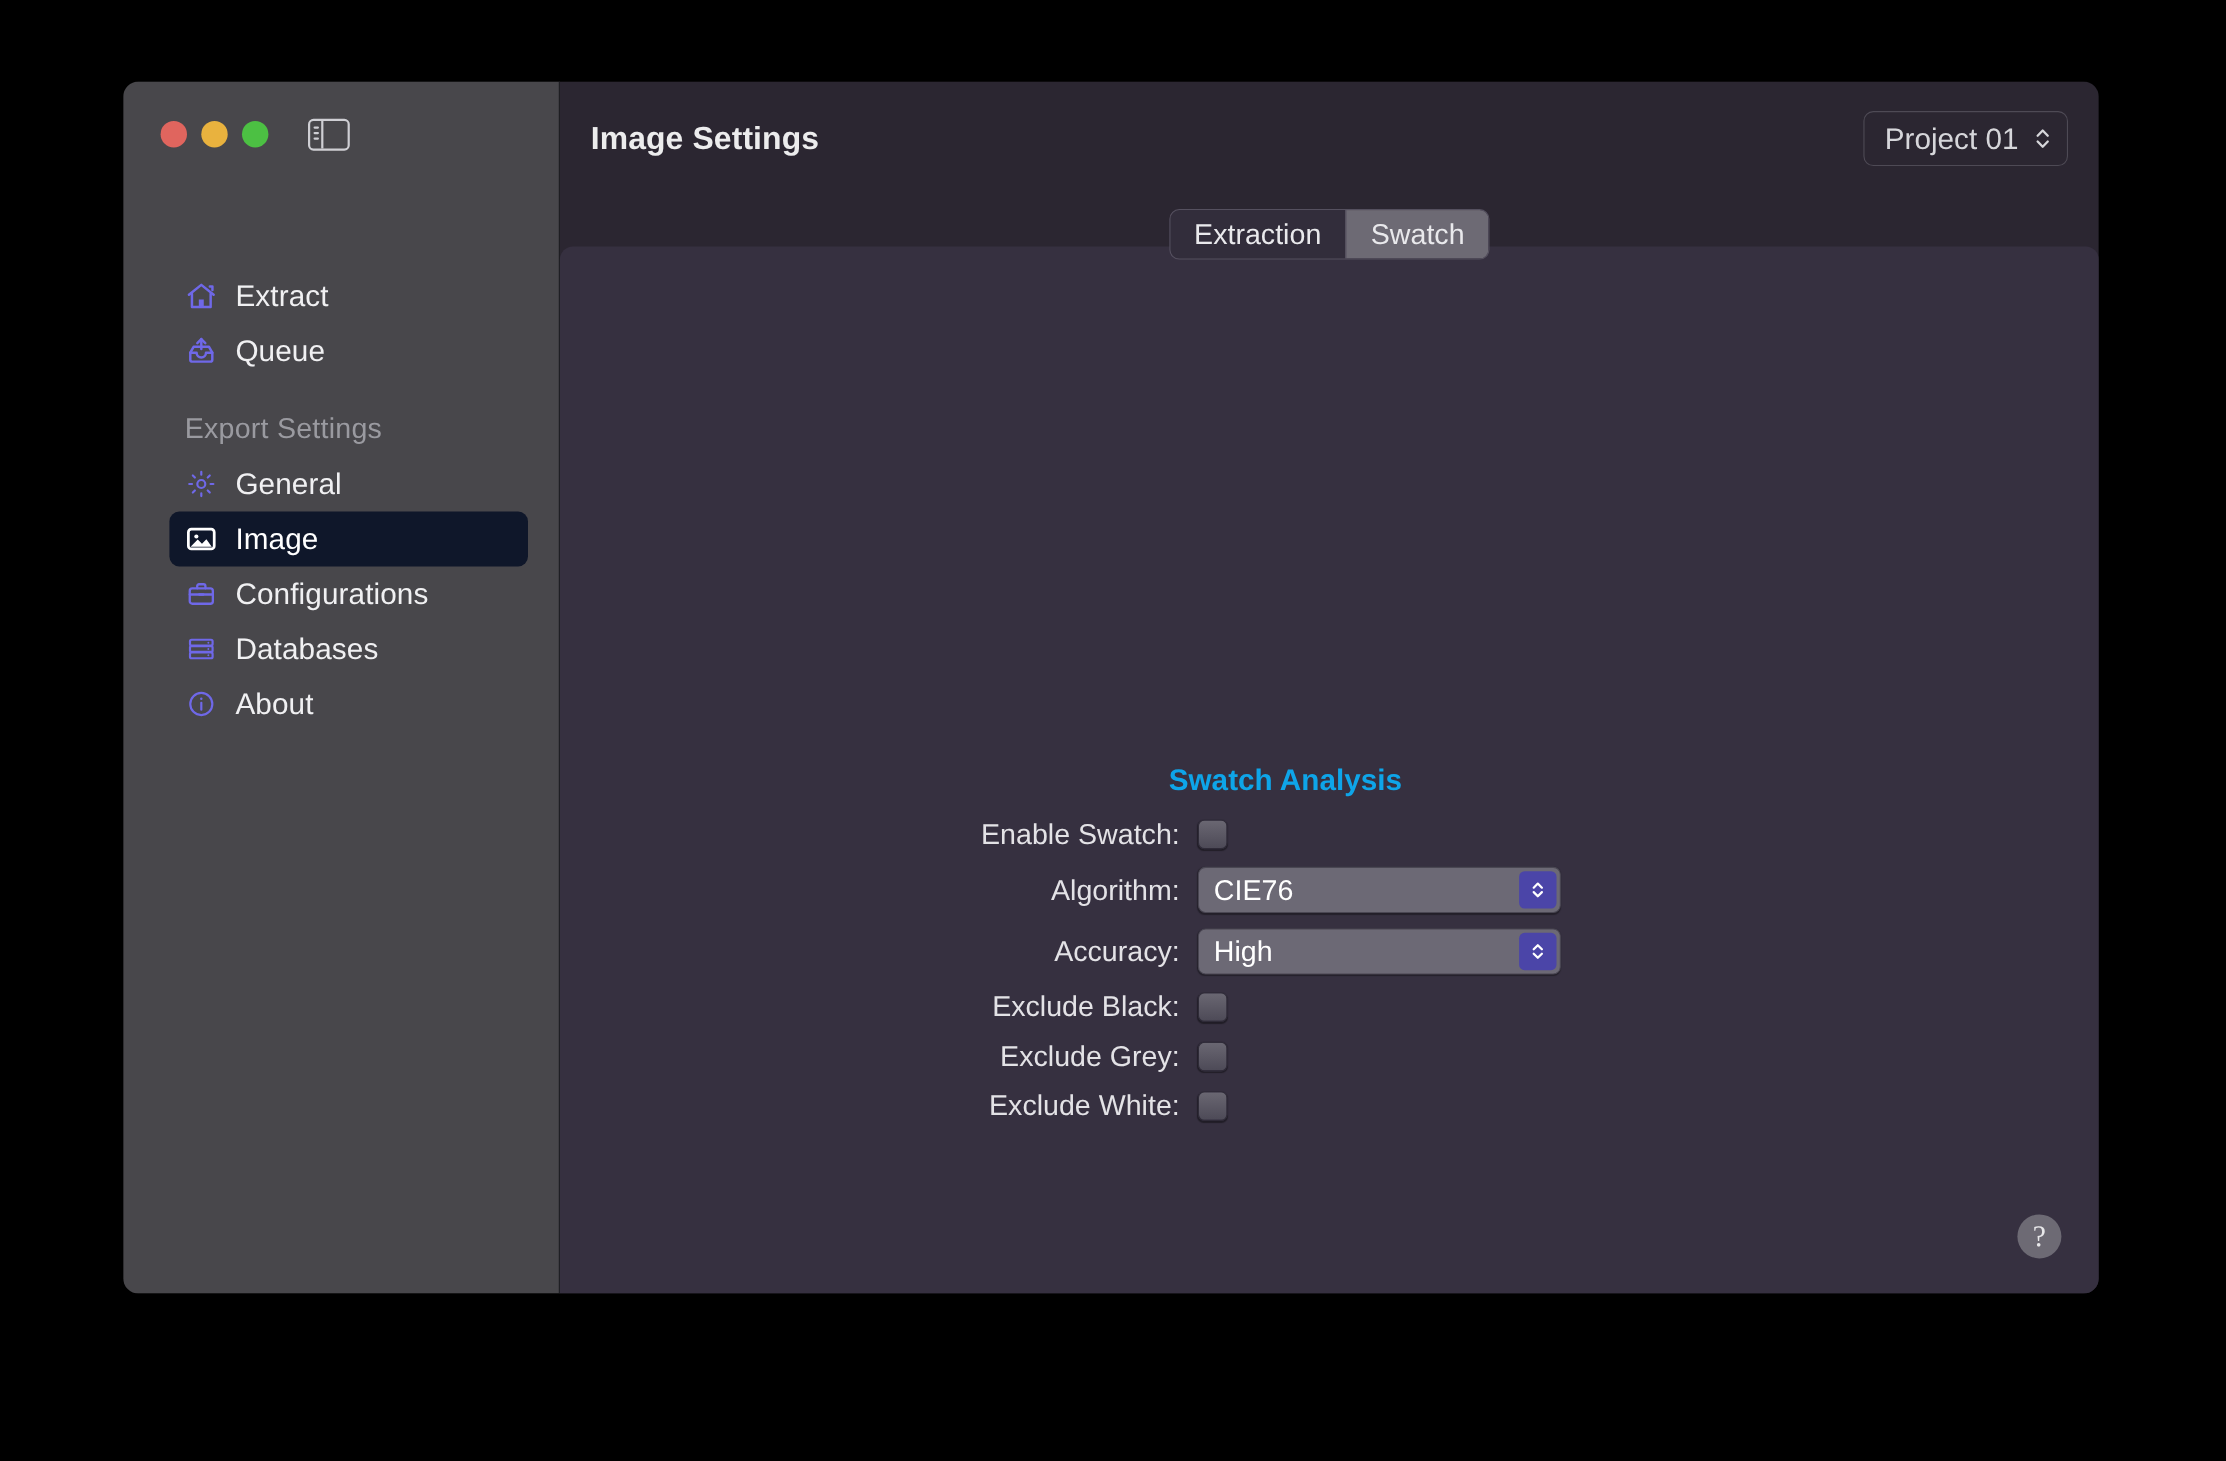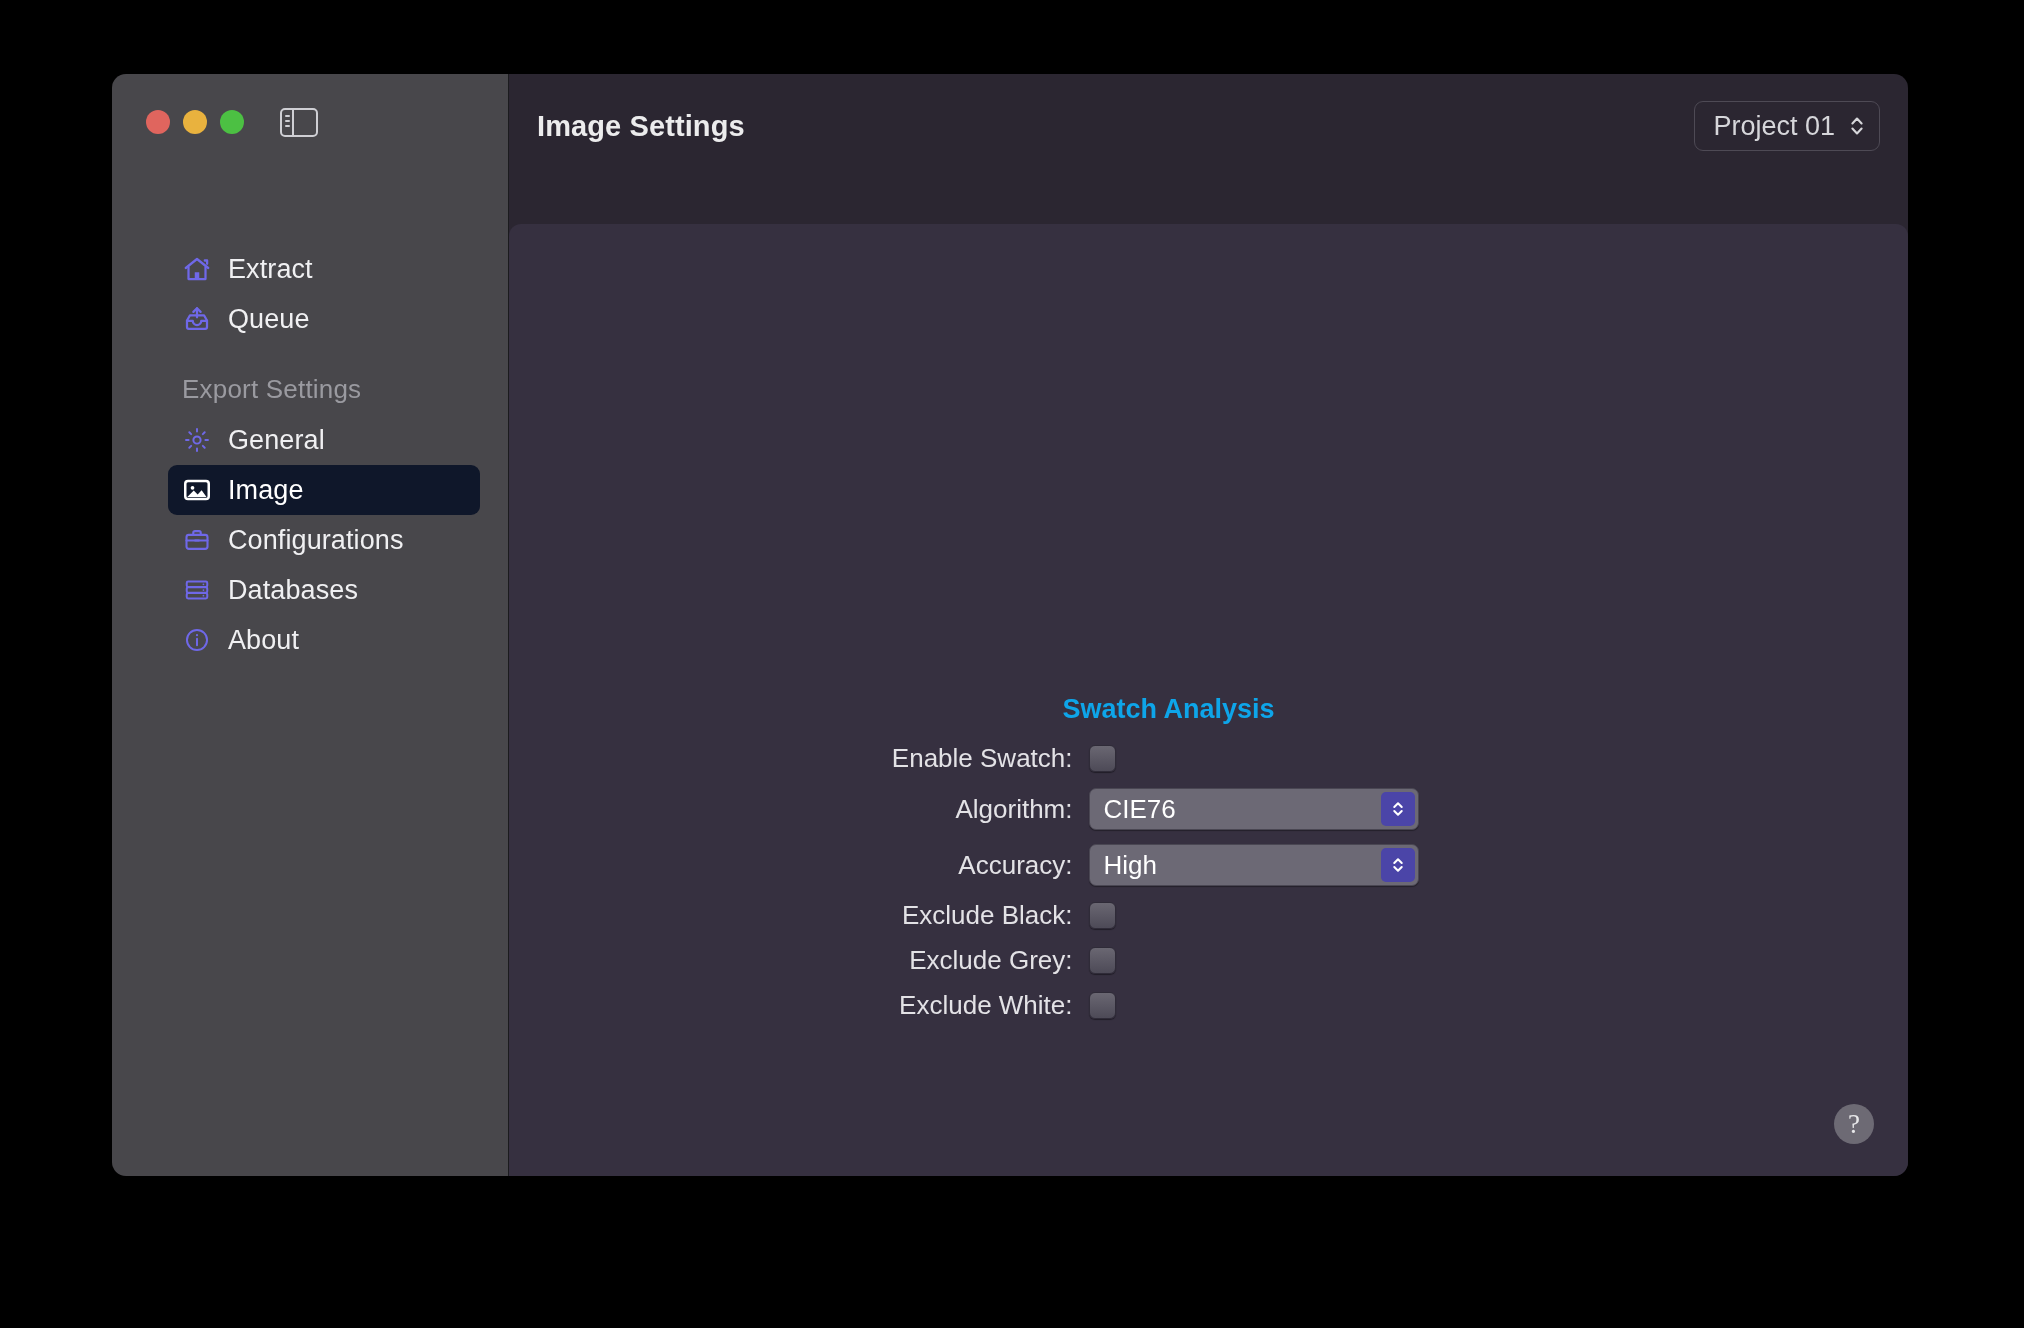"Extraction" div.tabs { html: none -> <div> <div>Extraction</div> <div>Swatch</div> </div> }
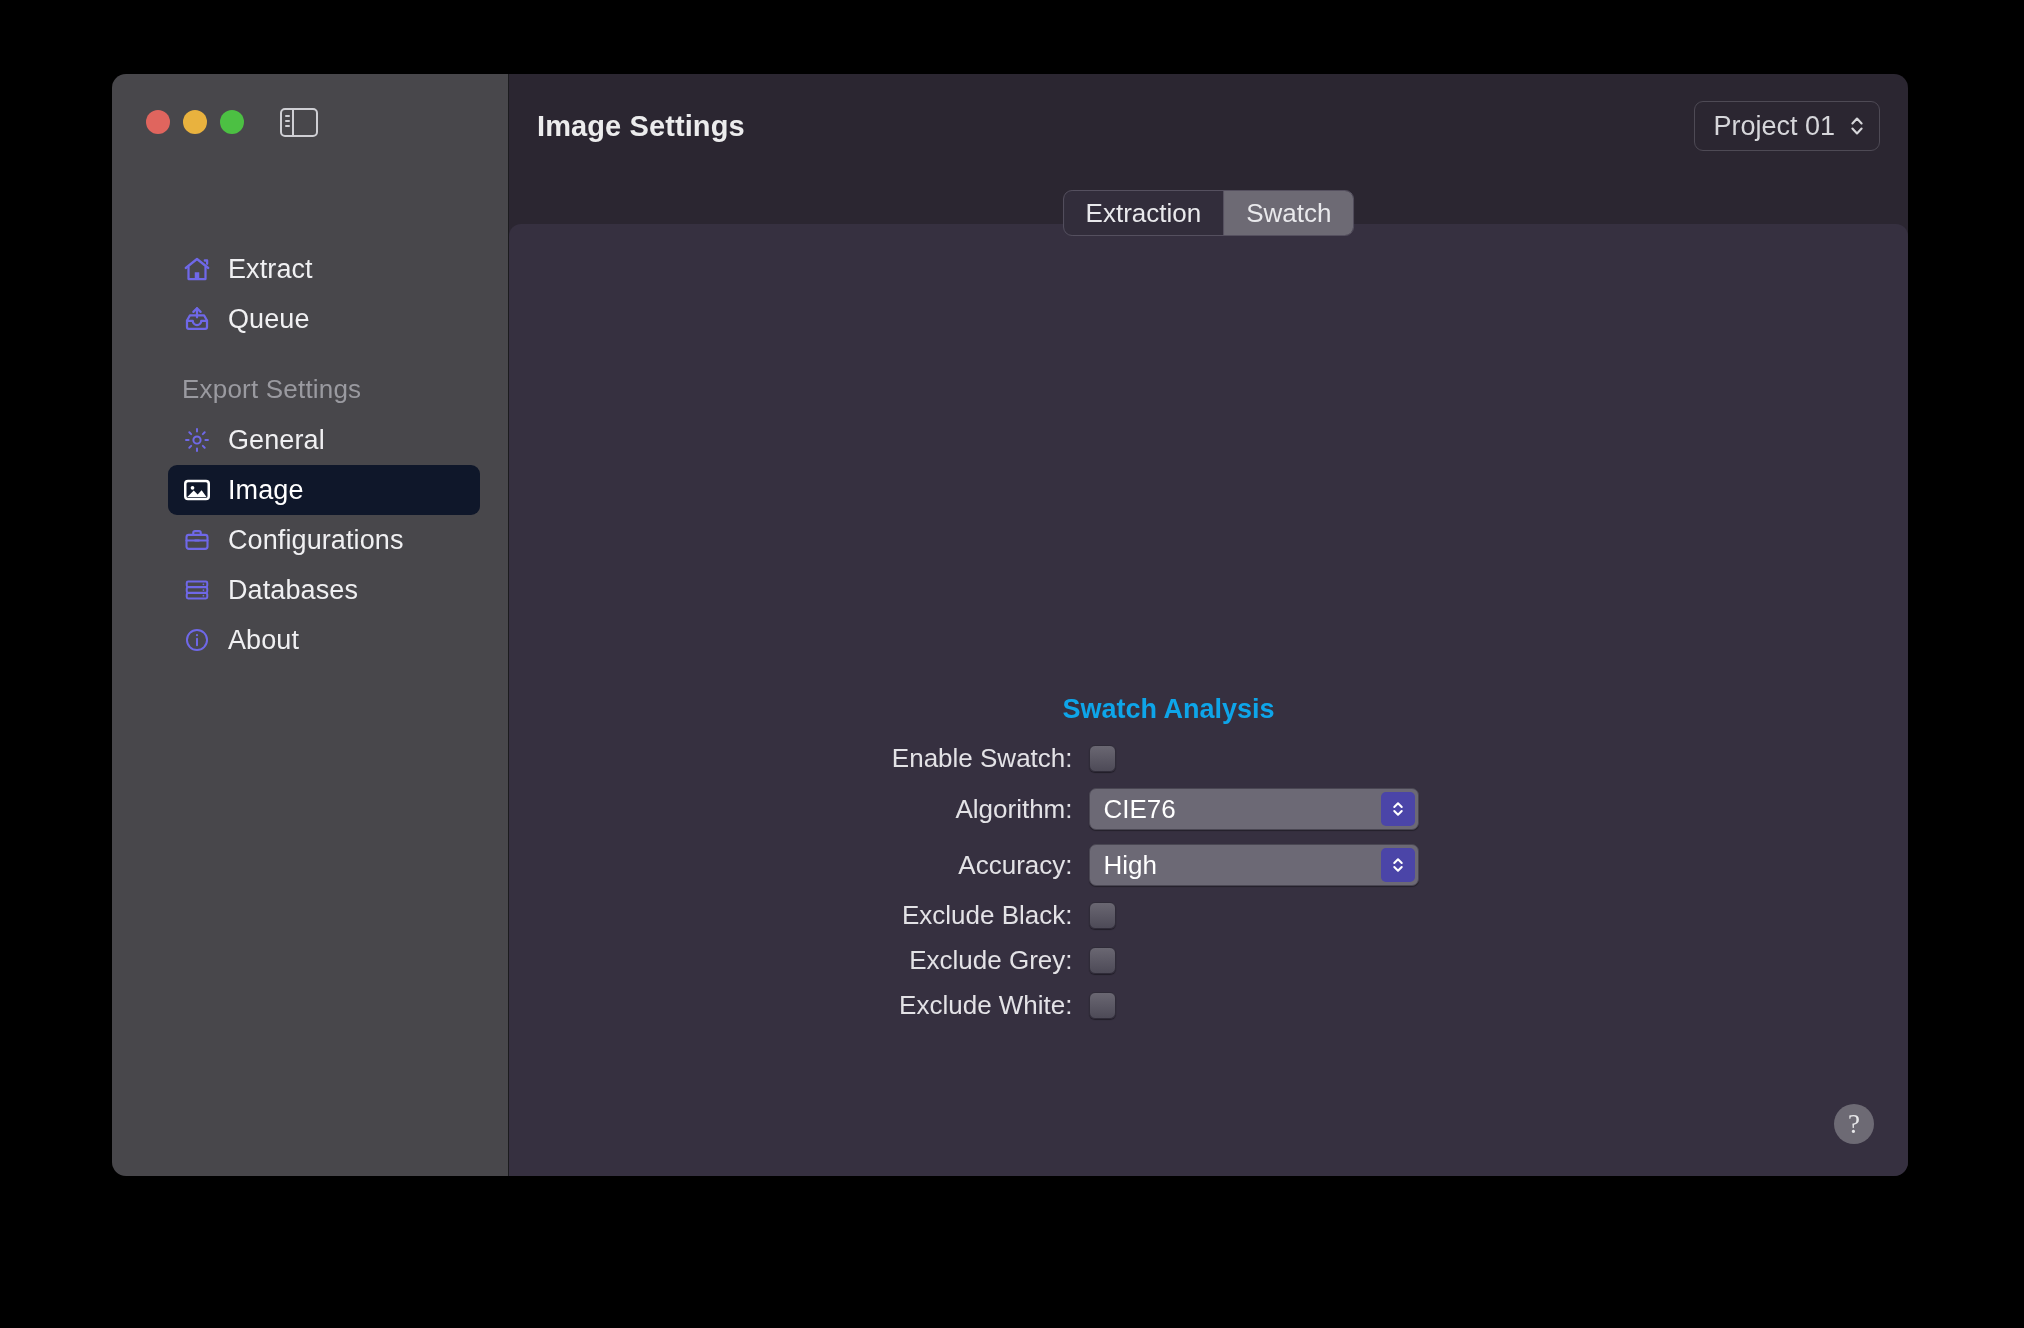"Extract" .nav { left: 14px -> 0 }
